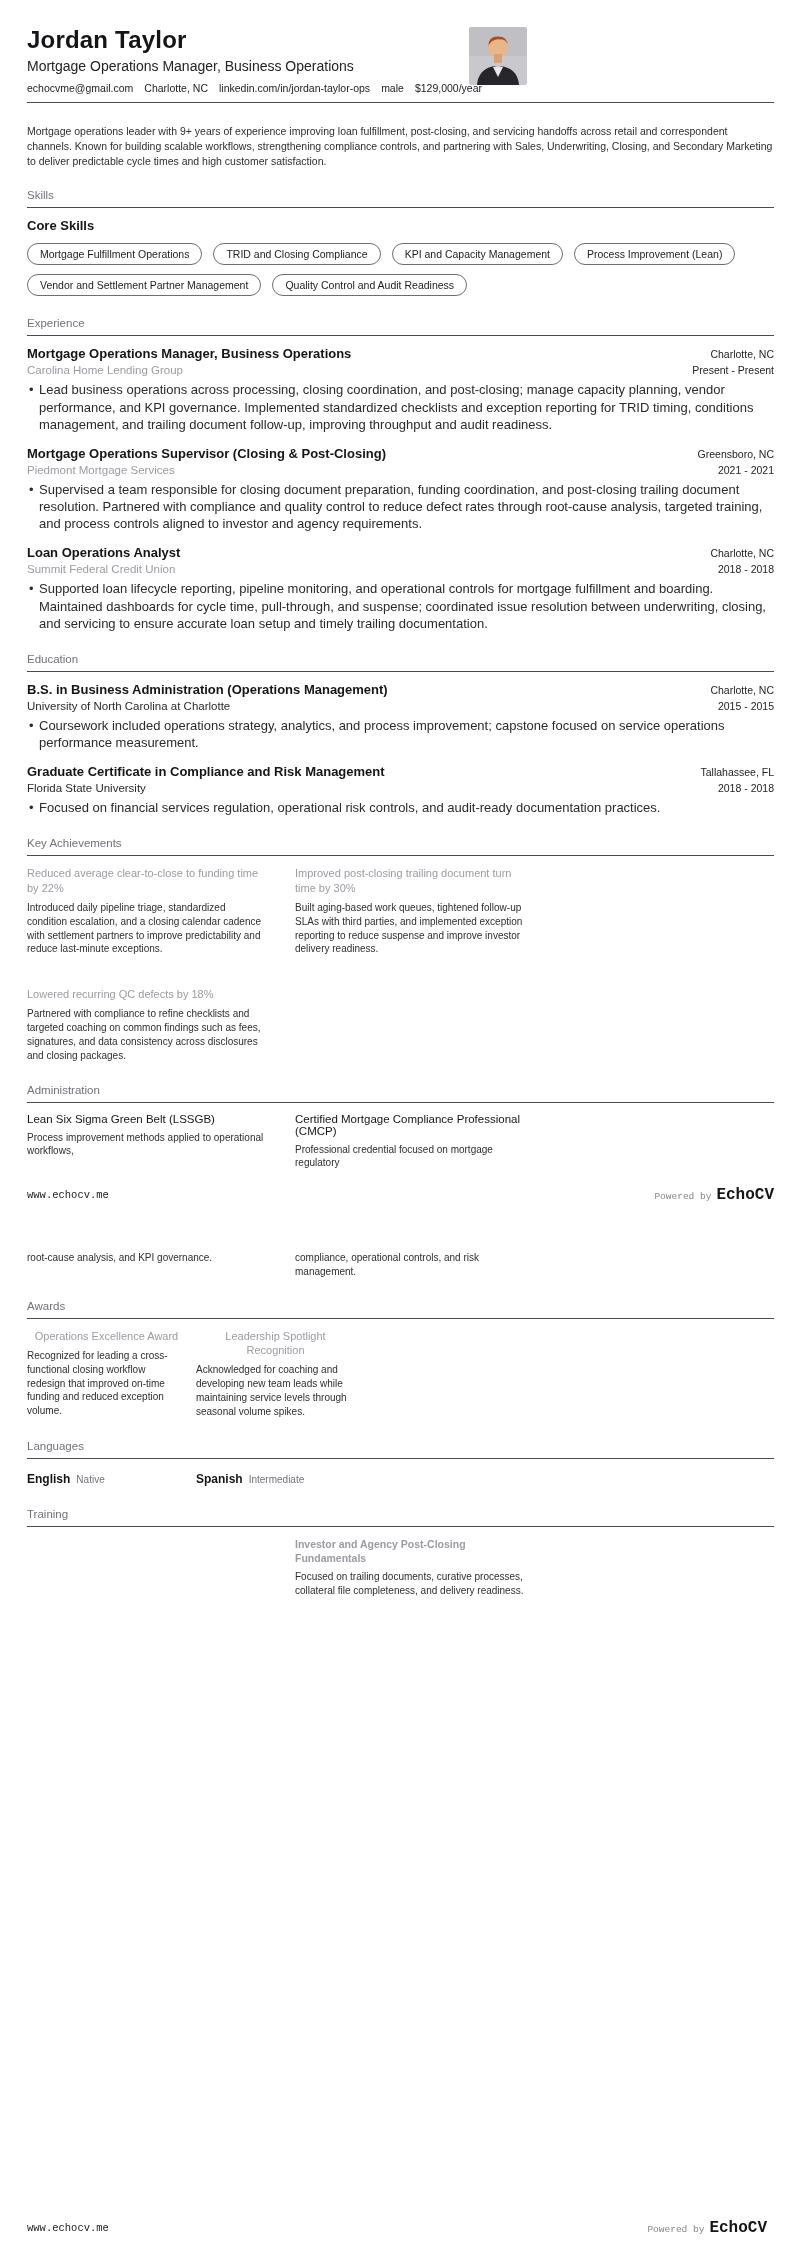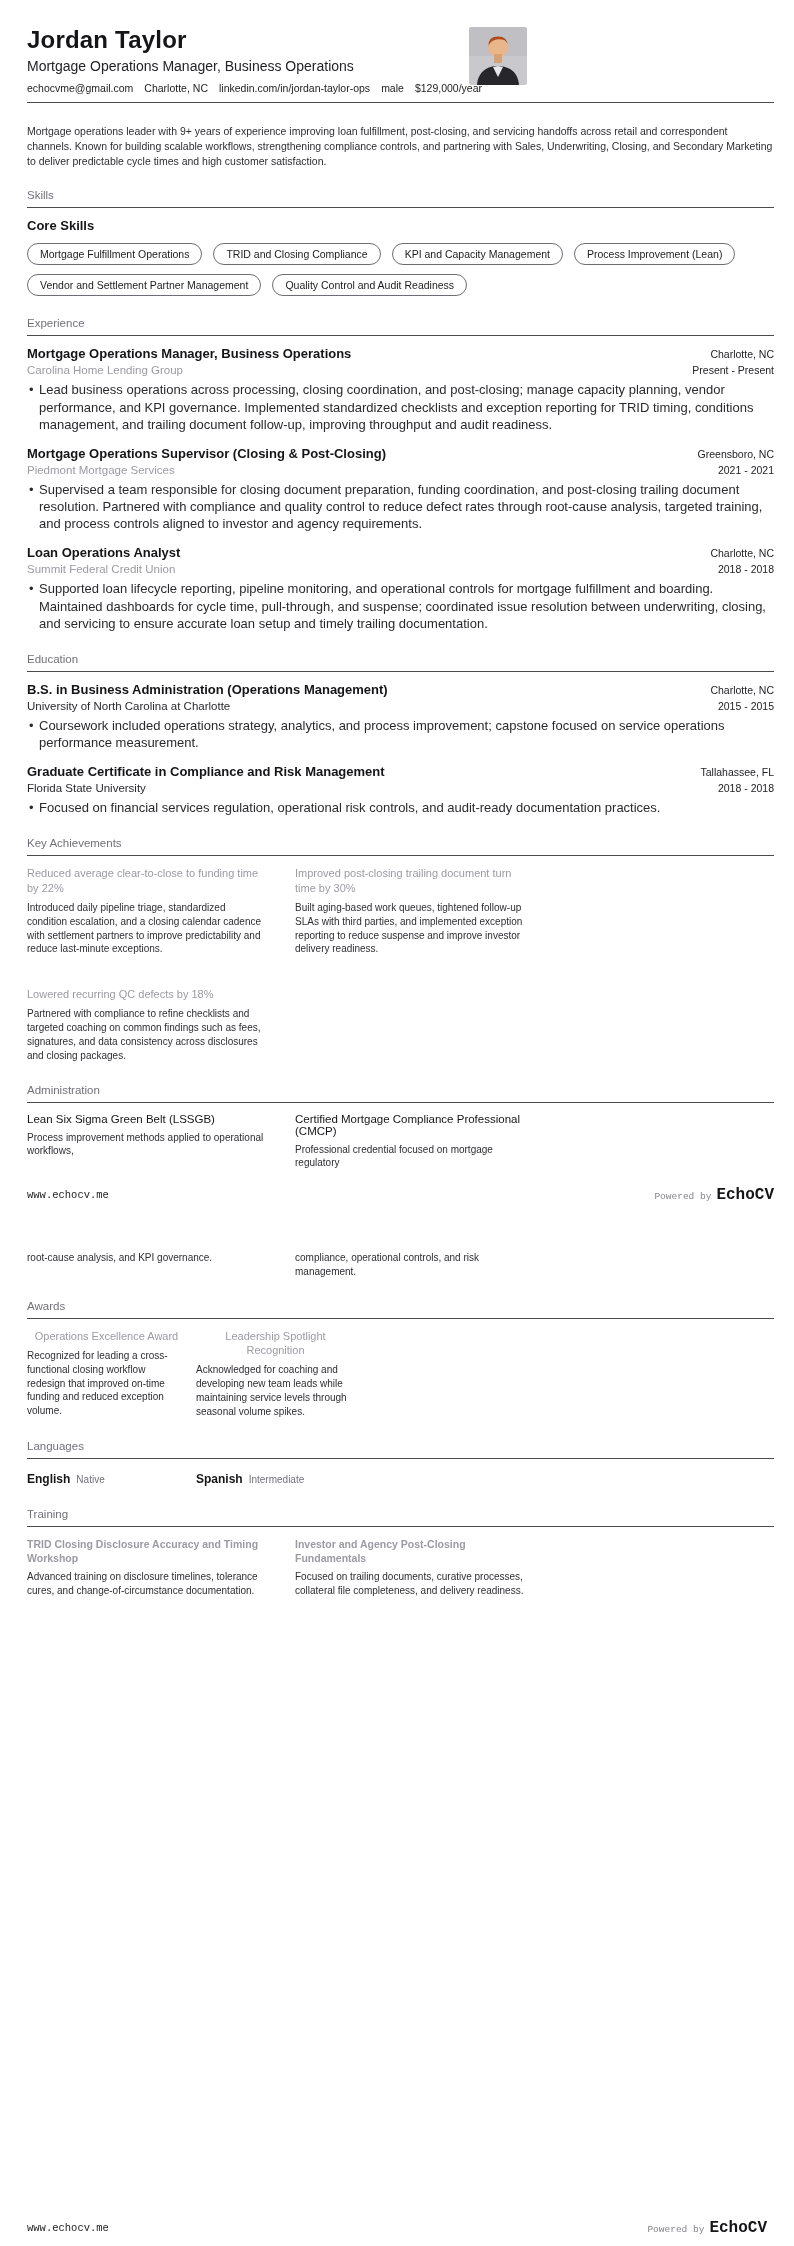"TRID Closing Disclosure Accuracy and" div.col1 { html: <div> <div>TRID Closing Disclosure Accuracy and Timing Workshop</div> <div>Advanced training on disclosure timelines, tolerance cures, and change-of-circumstance documentation.</div> </div> -> none }
